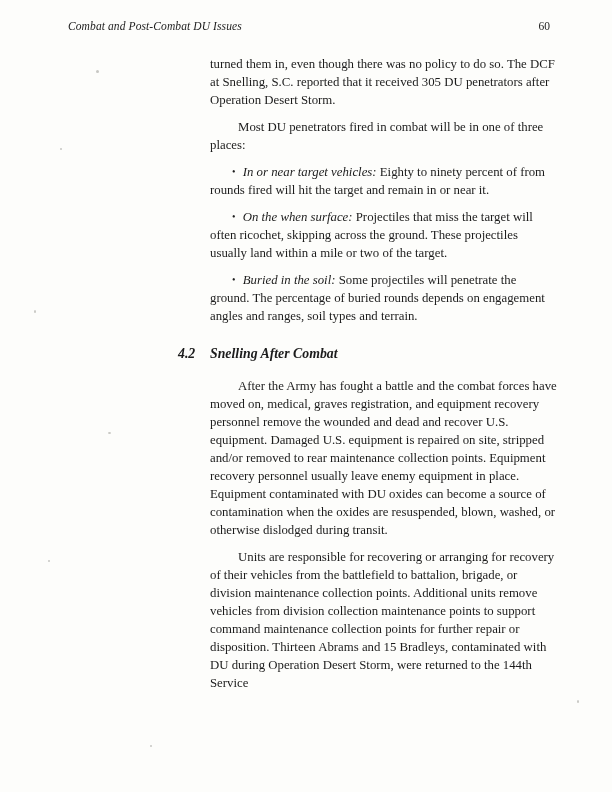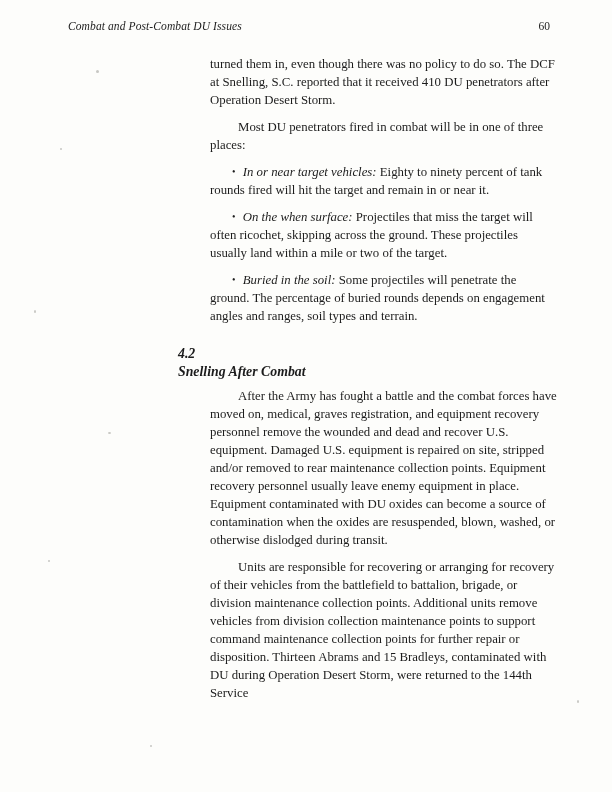"turned them in, even though" p.para { text: 410 -> 305 }
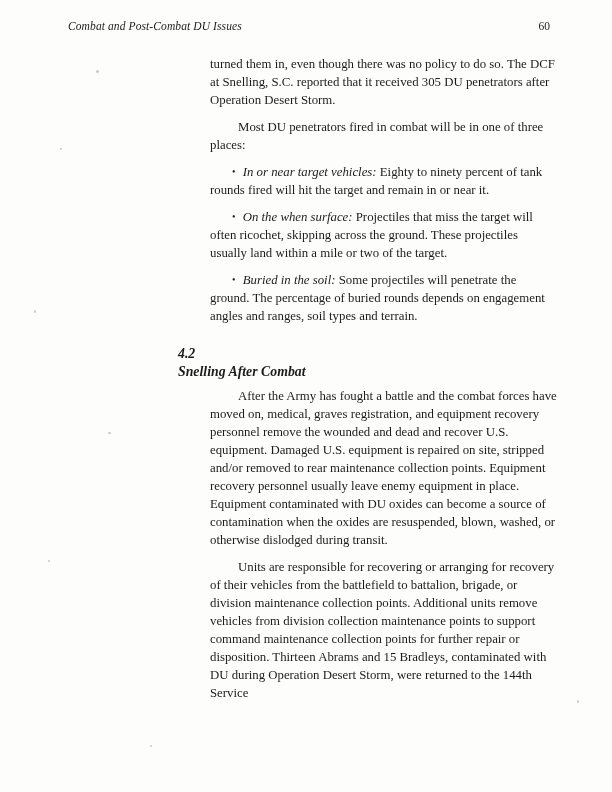"Eighty to ninety percent of" span.bullet-body { text: tank -> from }
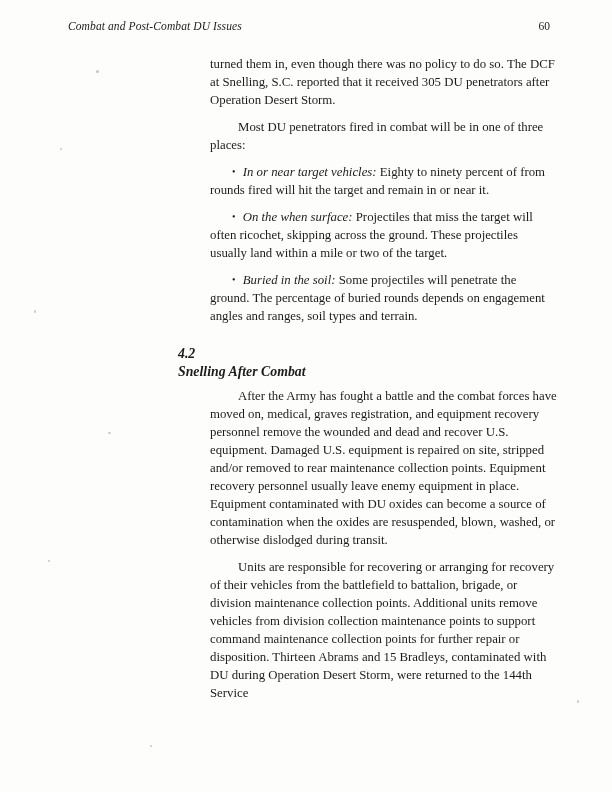"4.2" .section-heading { flex-direction: column -> none; margin: 20px 0 6px -32px -> 20px 0 14px -32px }
